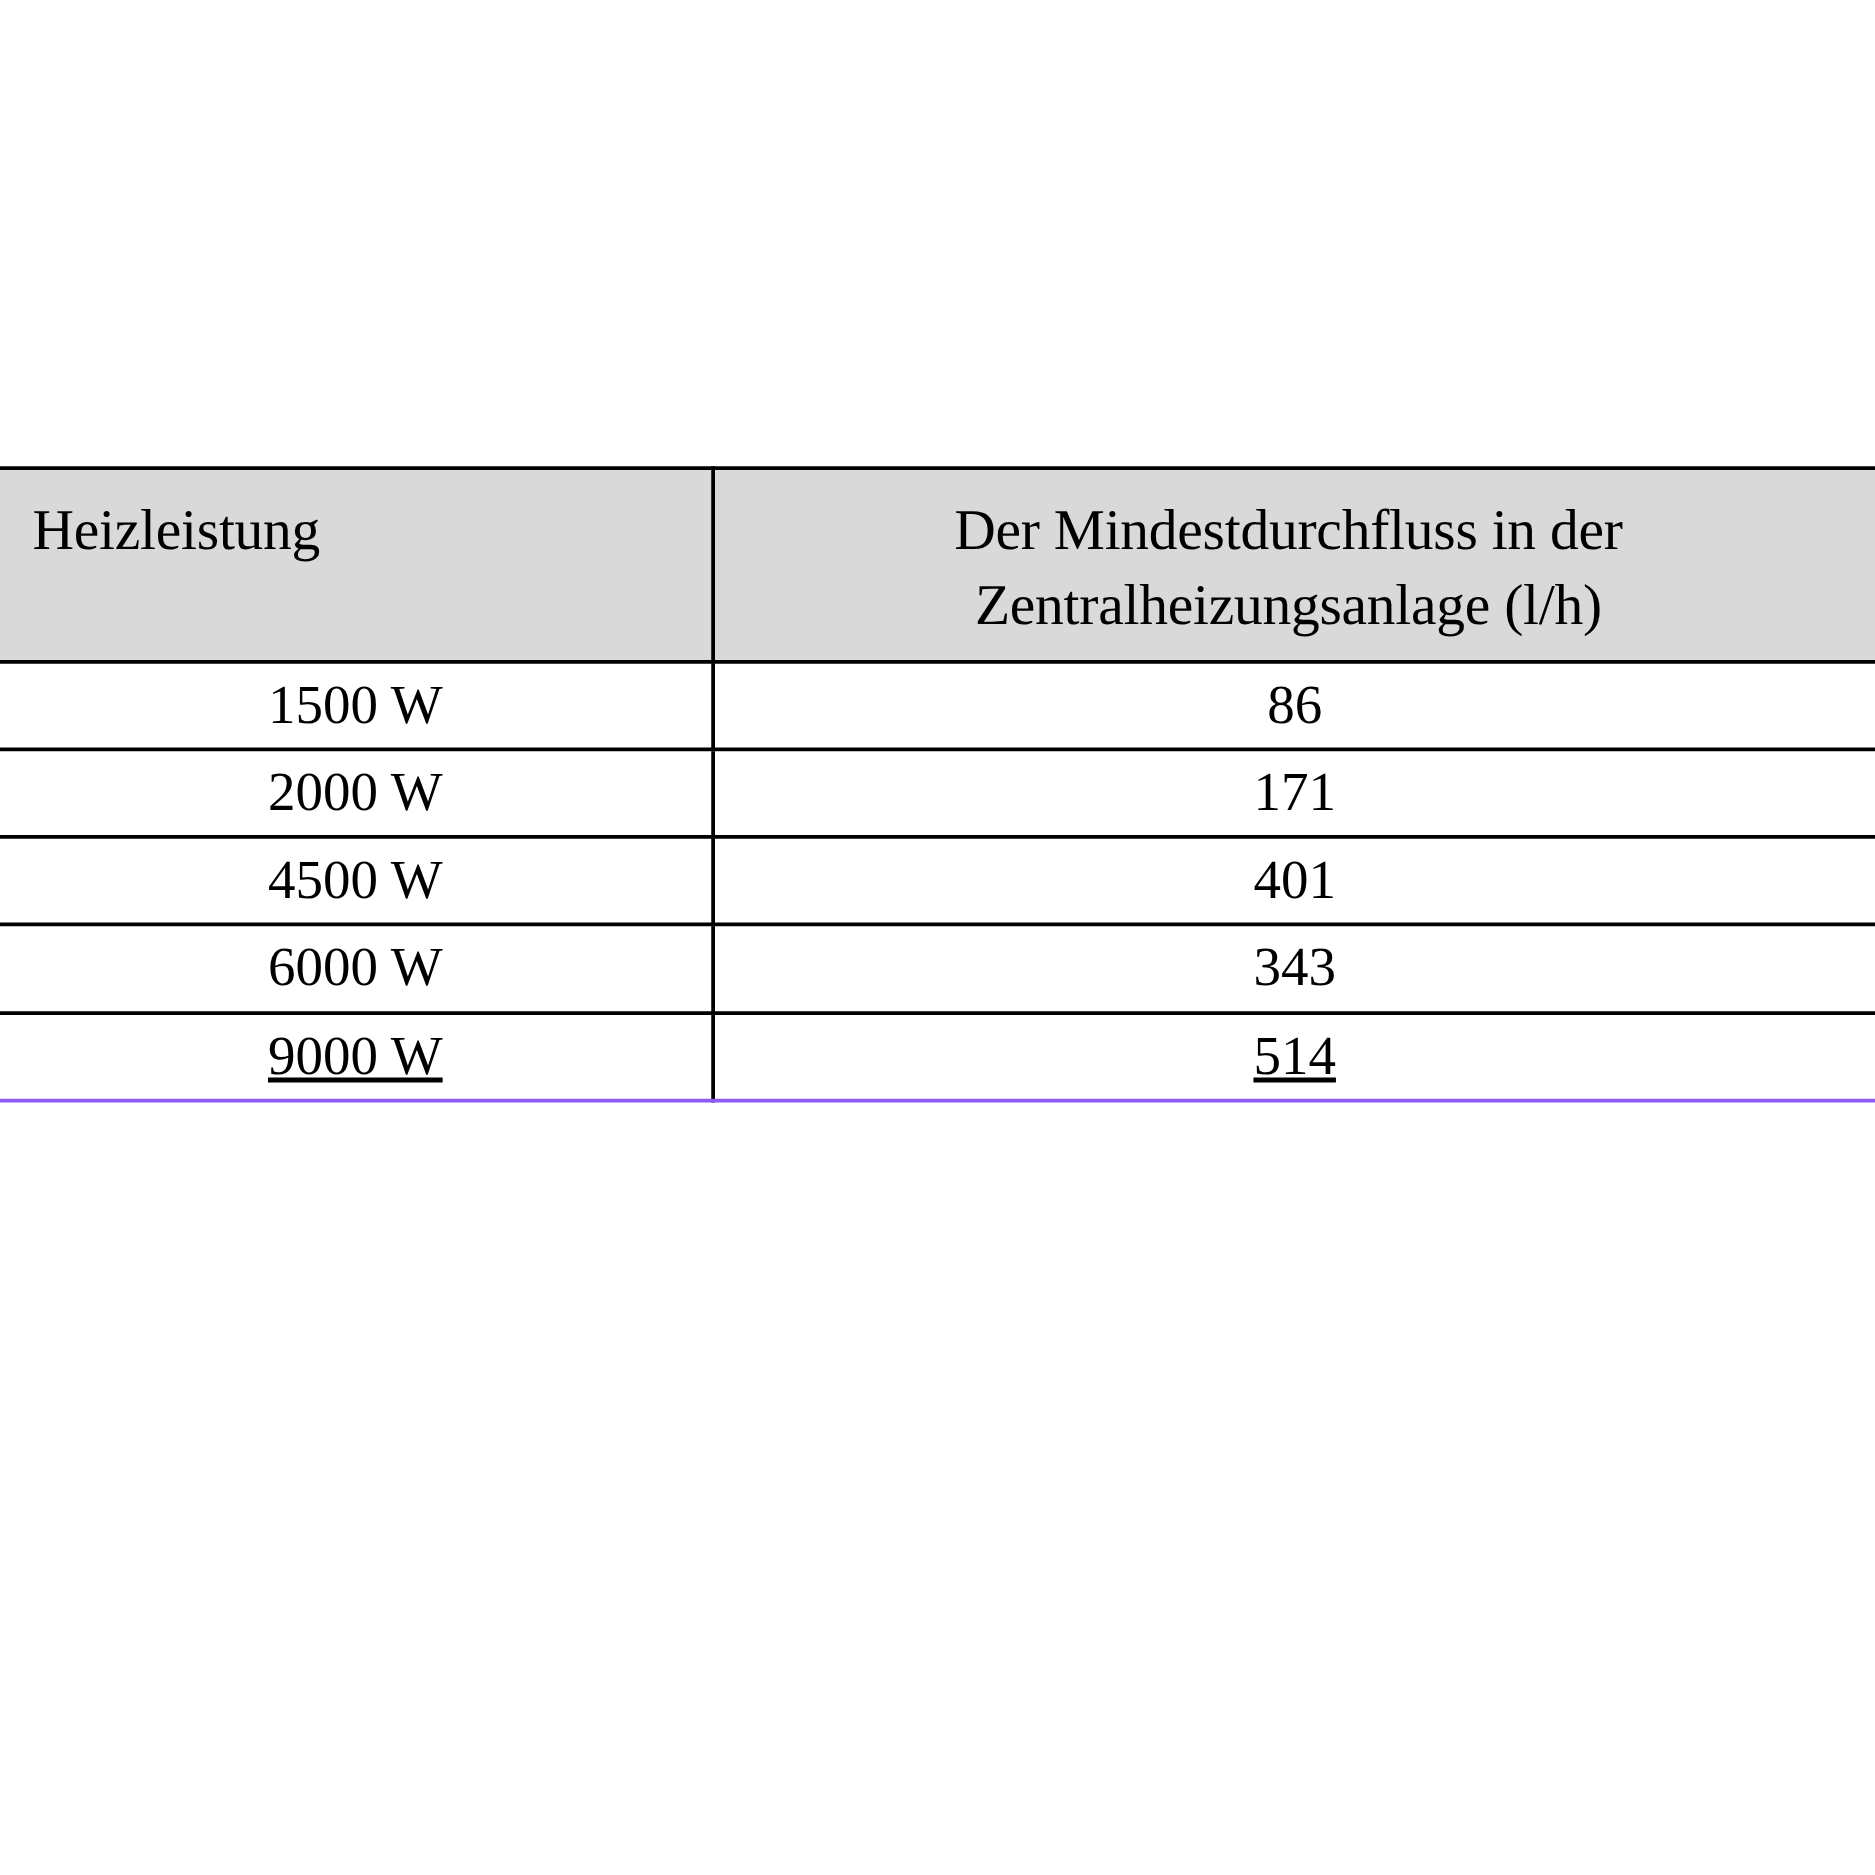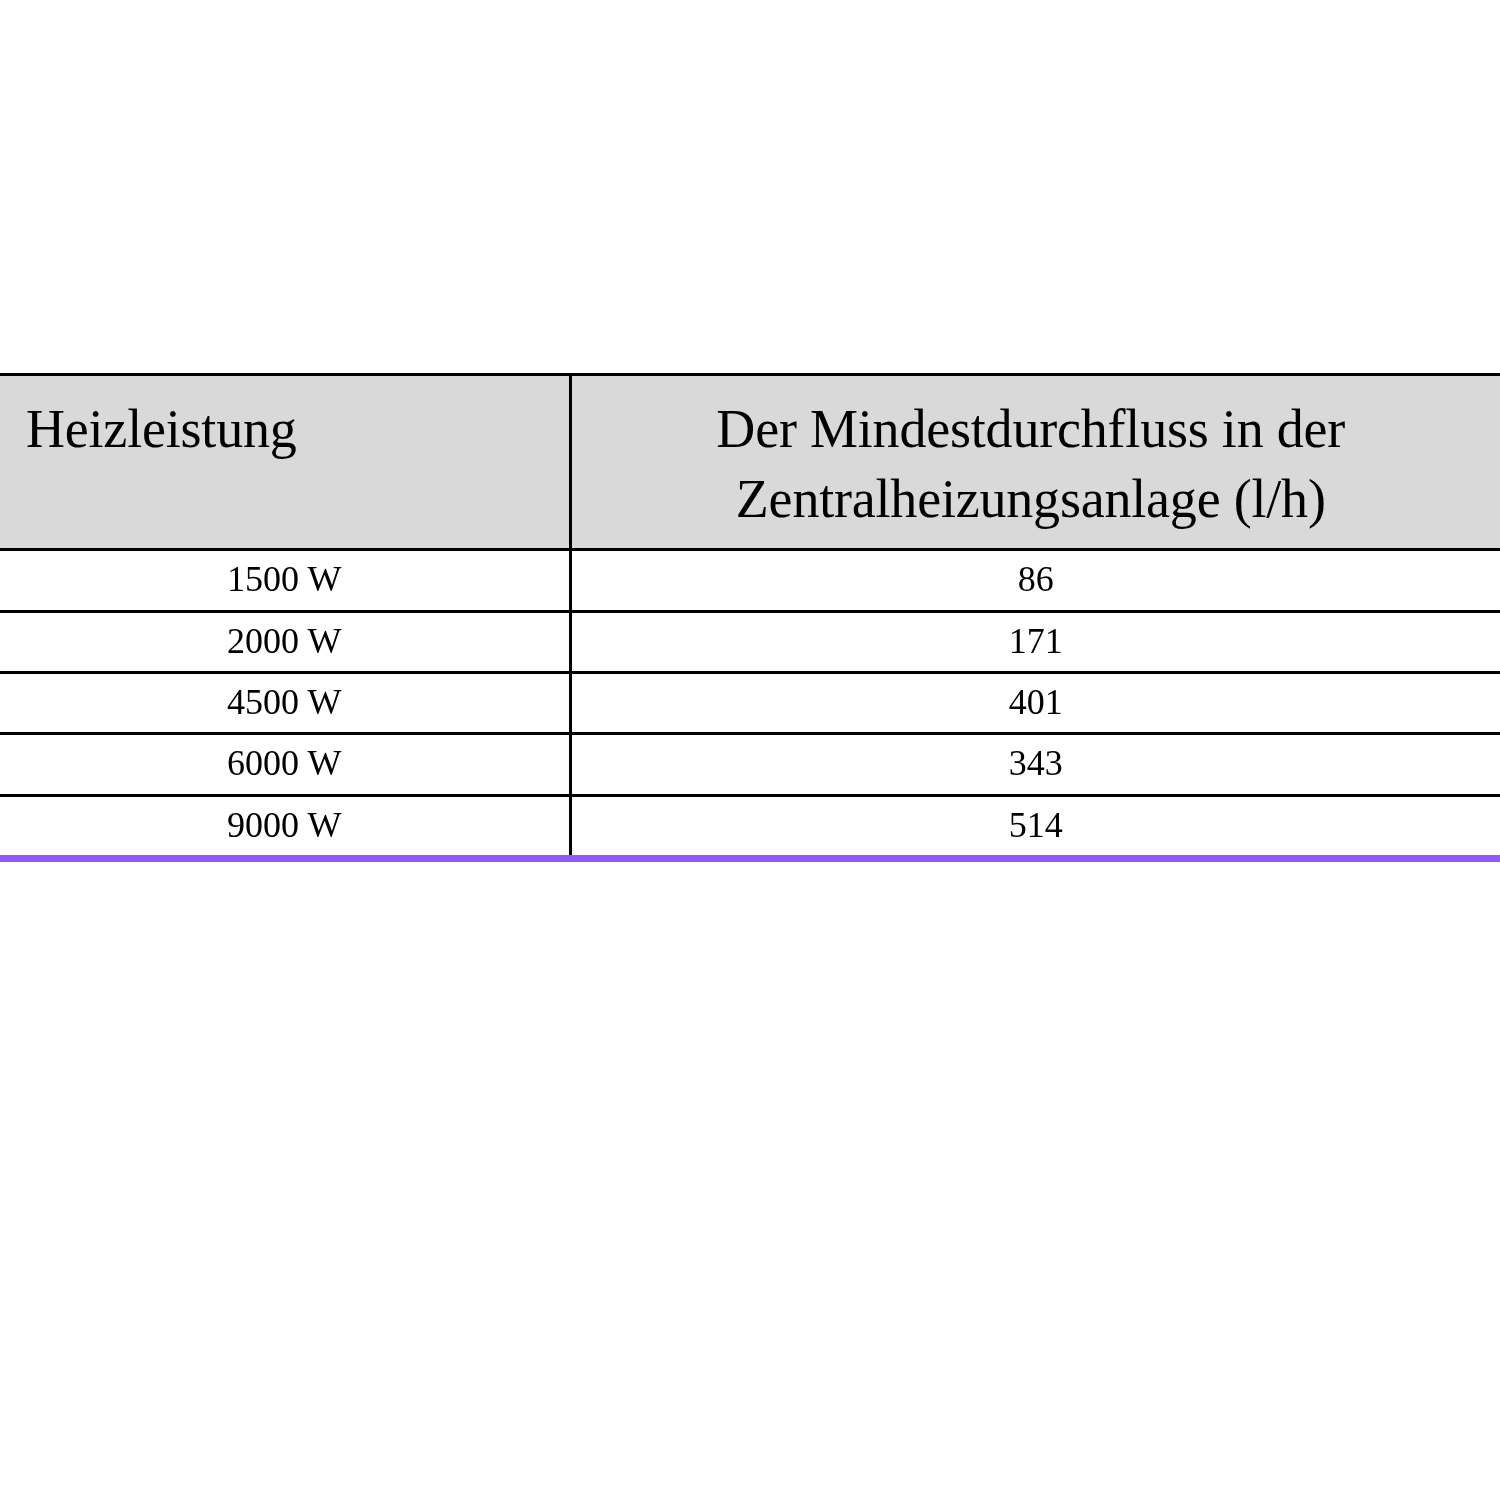"Heizleistung" table.spec-table thead th { font-size: 54px -> 46px }
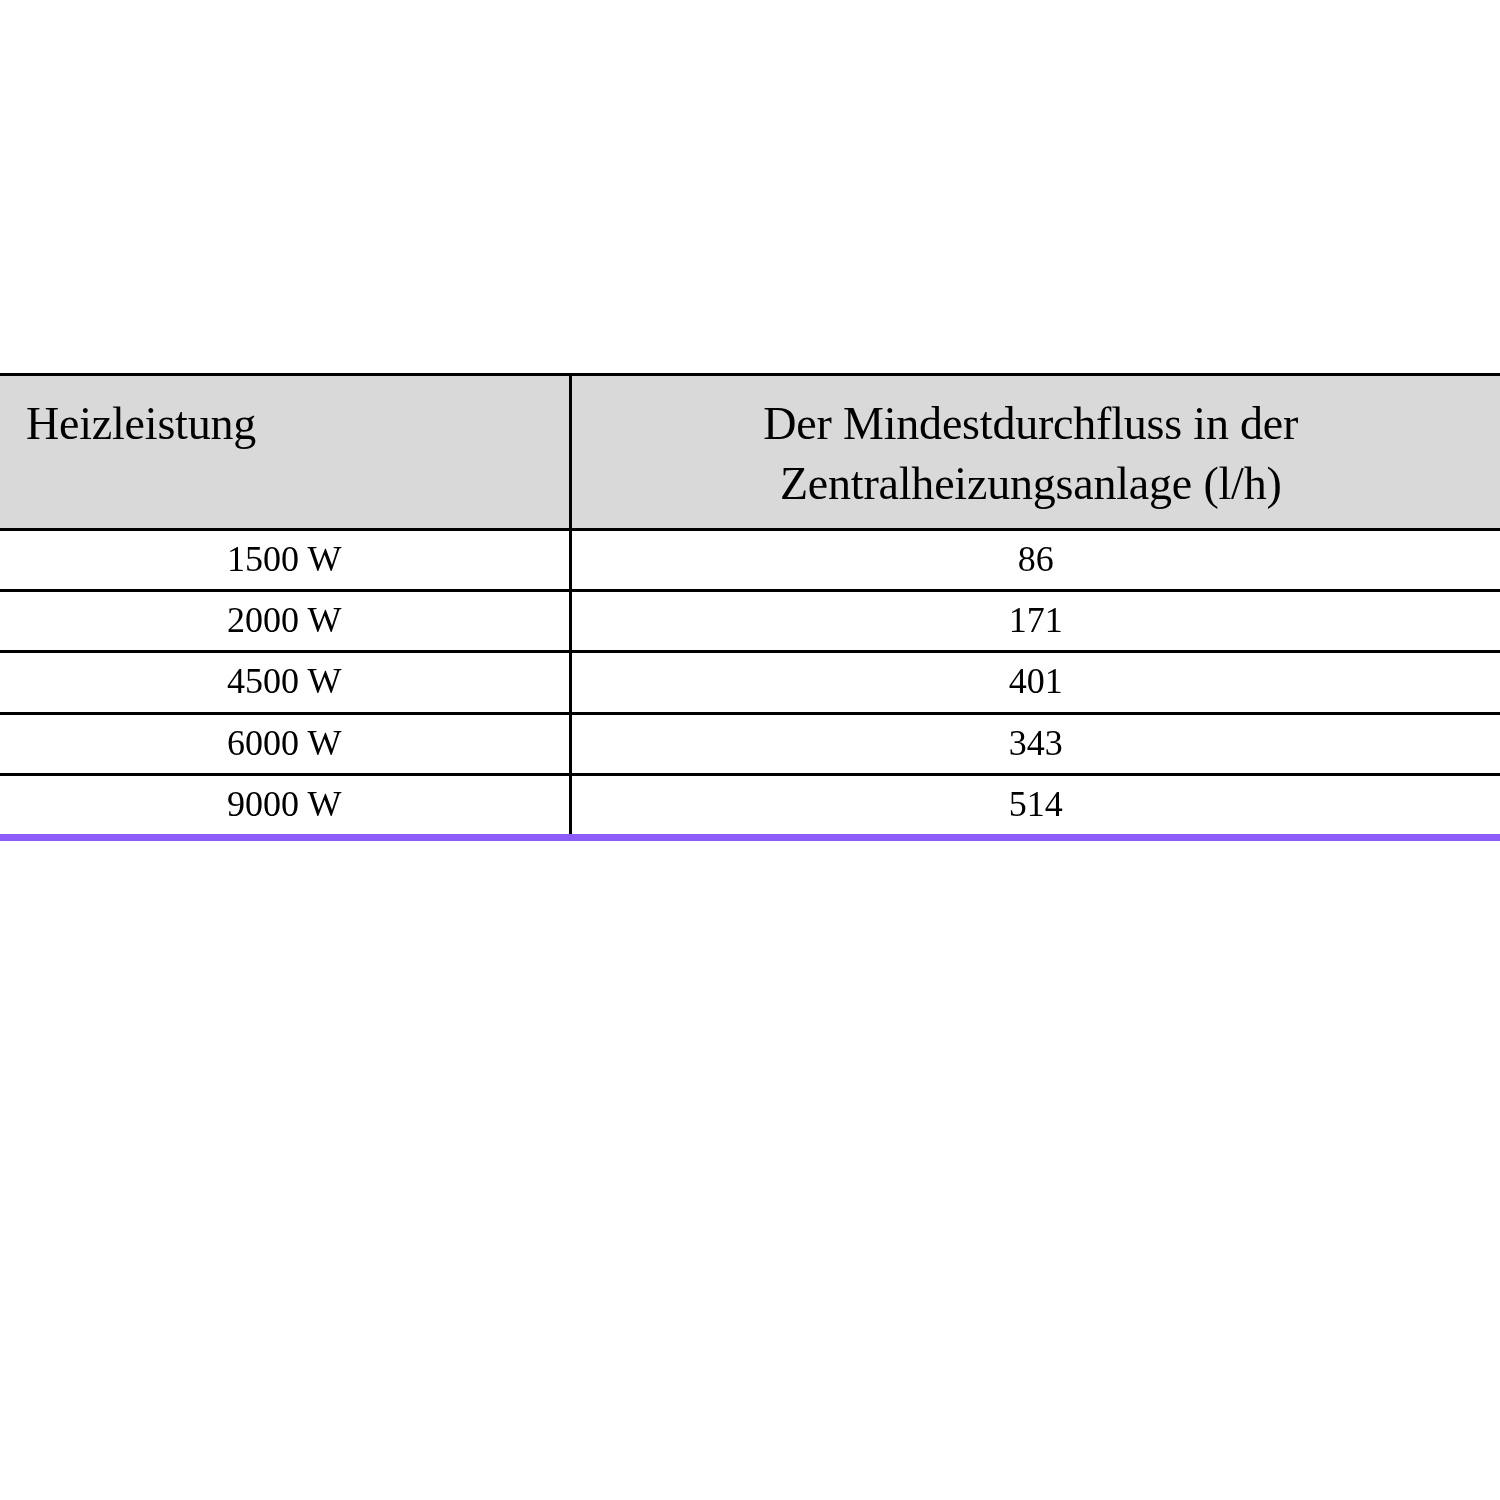"1500 W" table.spec-table tbody td { font-size: 36px -> 44px }
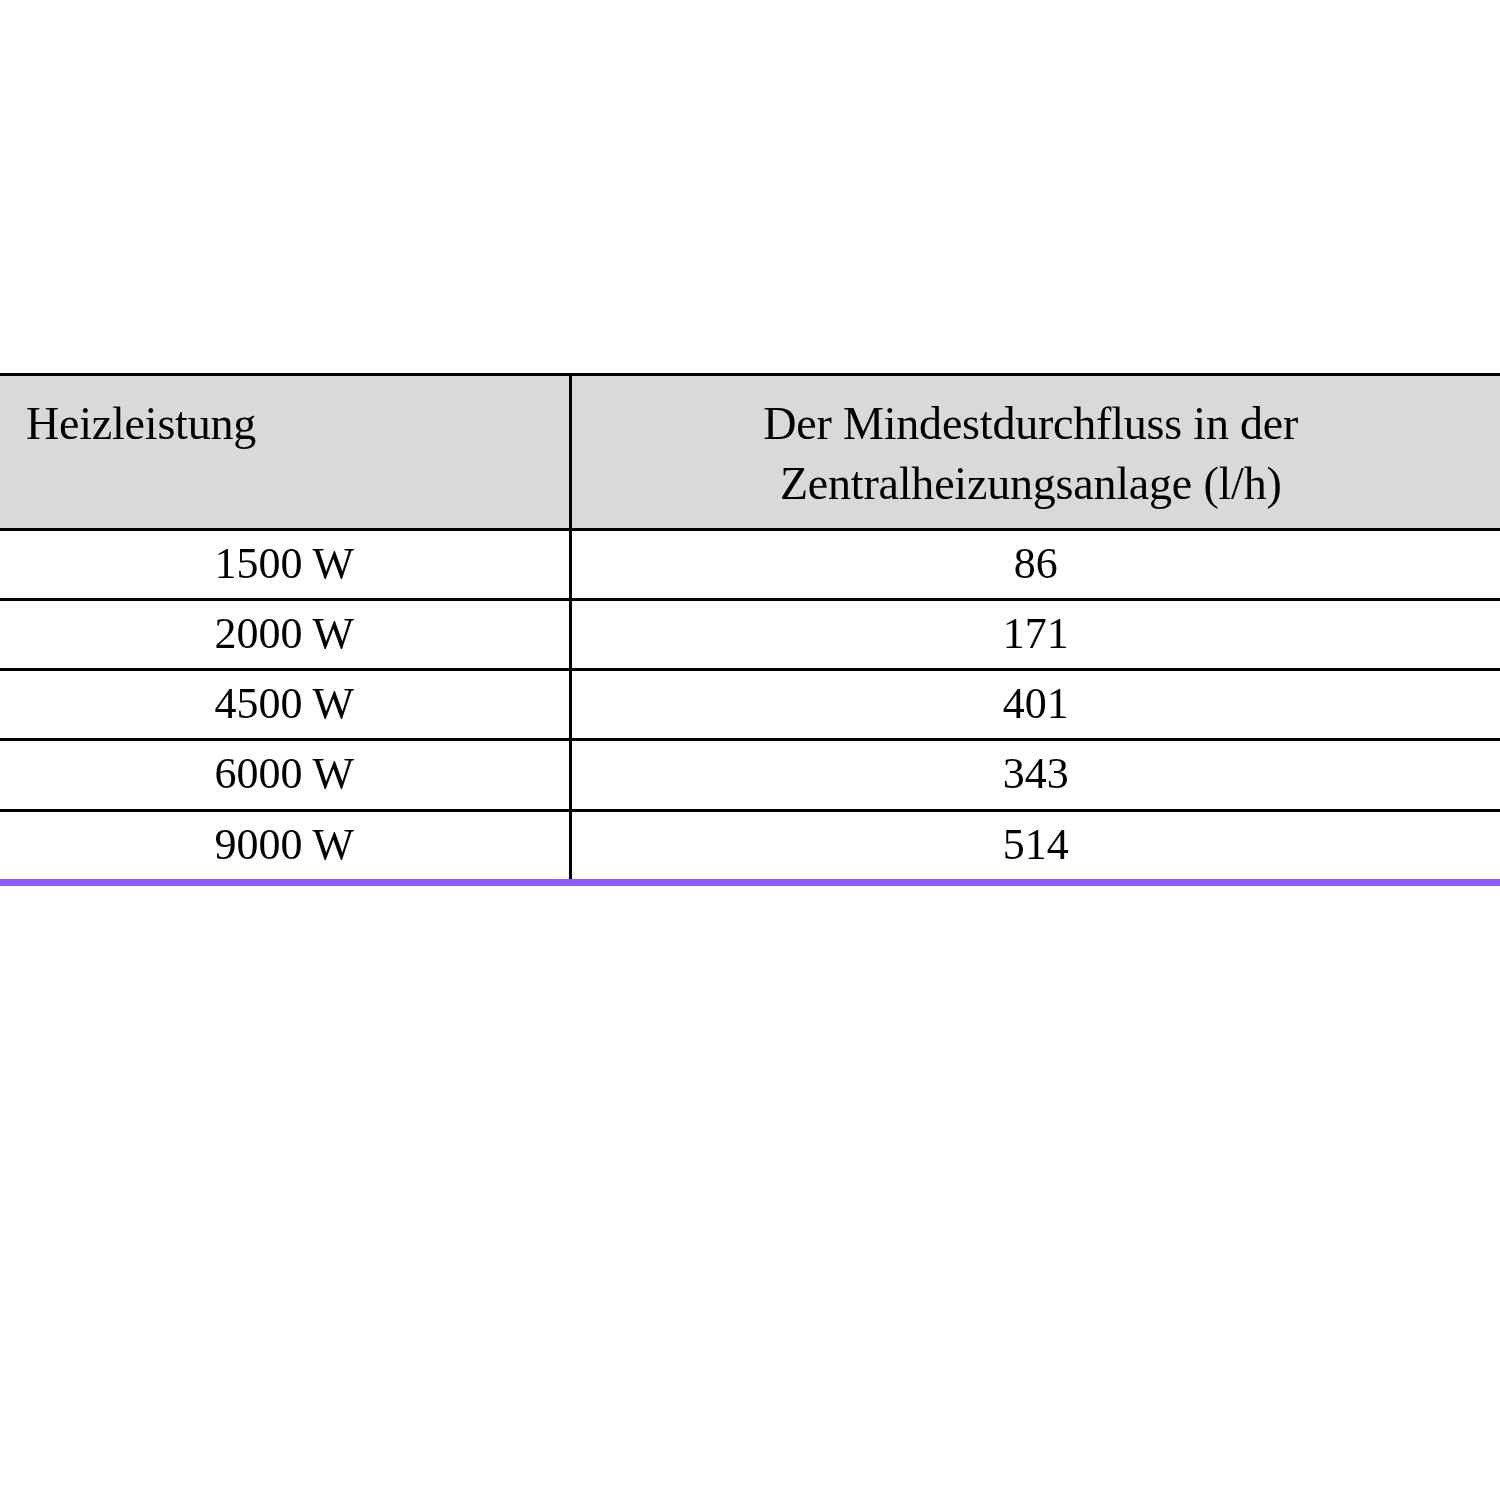"9000 W" table.spec-table tbody tr:last-child td { border-bottom: 7px solid #8b5cf6 -> 3px solid #8b5cf6; text-decoration: none -> underline }
